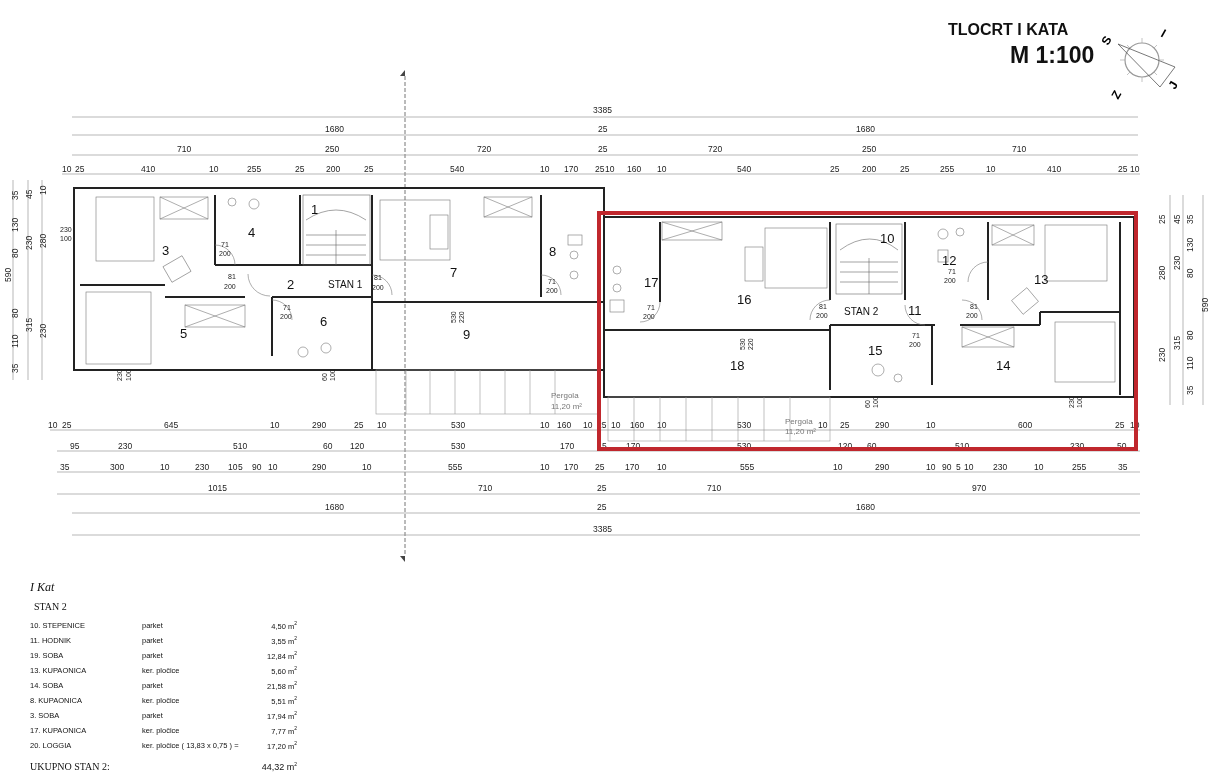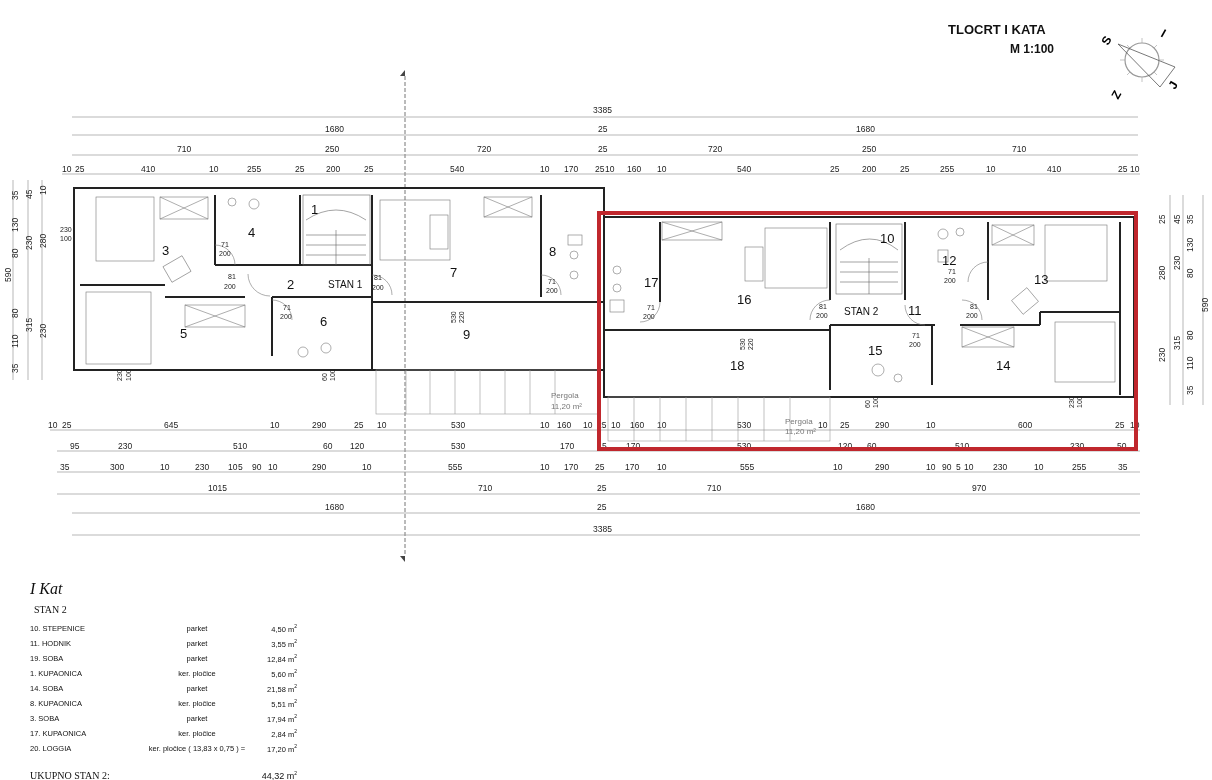"TLOCRT I KATA" .title { font-size: 13px -> 16px }
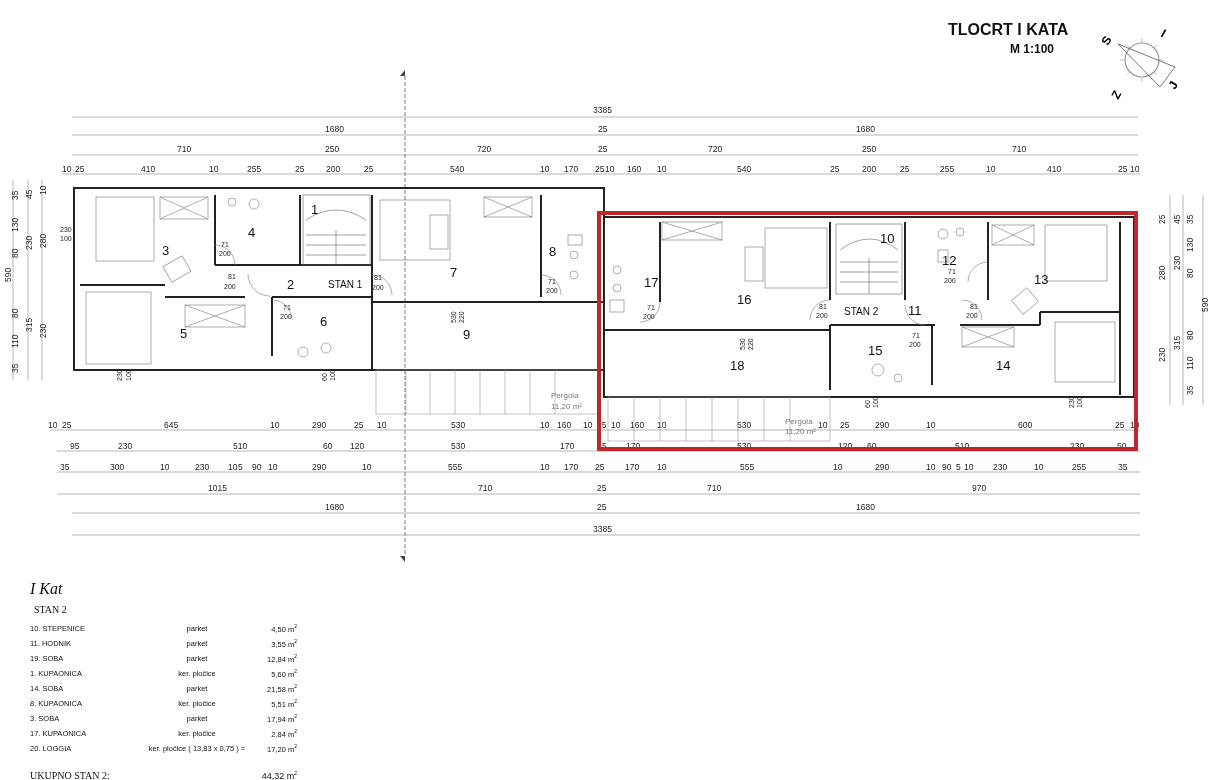"M 1:100" .scale { font-size: 12px -> 23px }
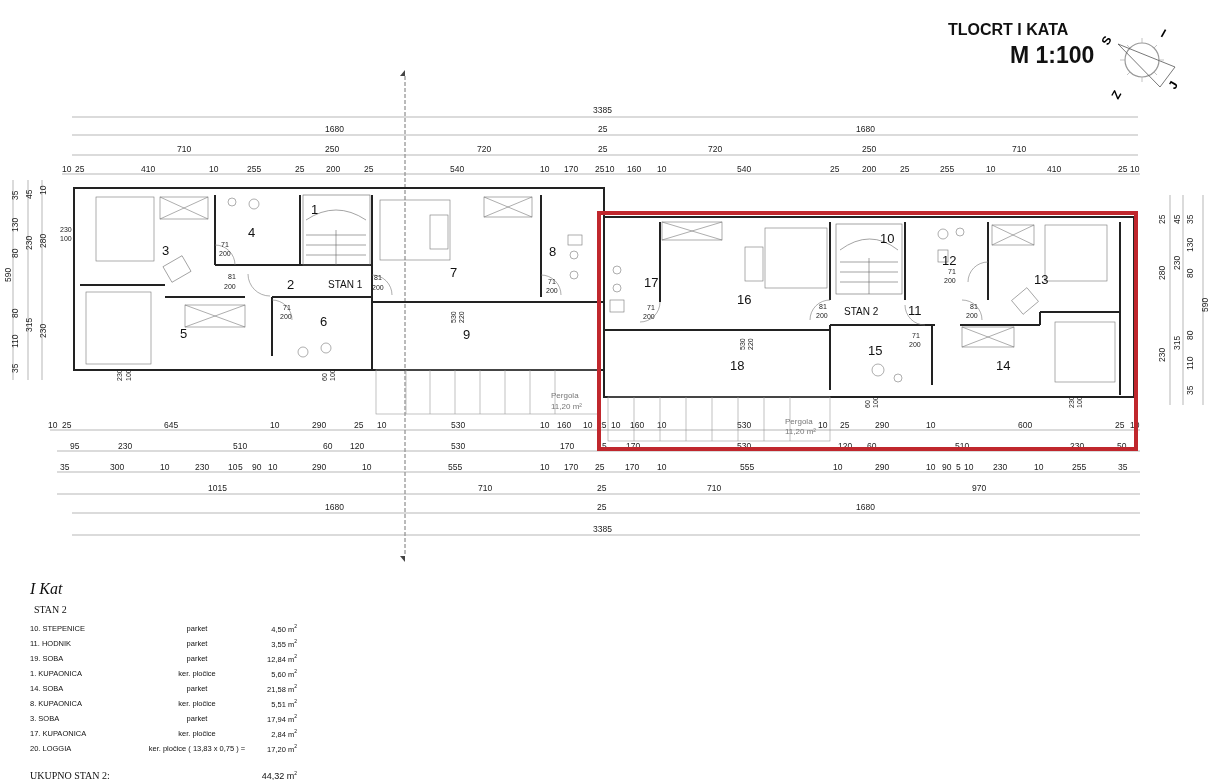"I Kat" .legend .kat { font-size: 16px -> 12px }
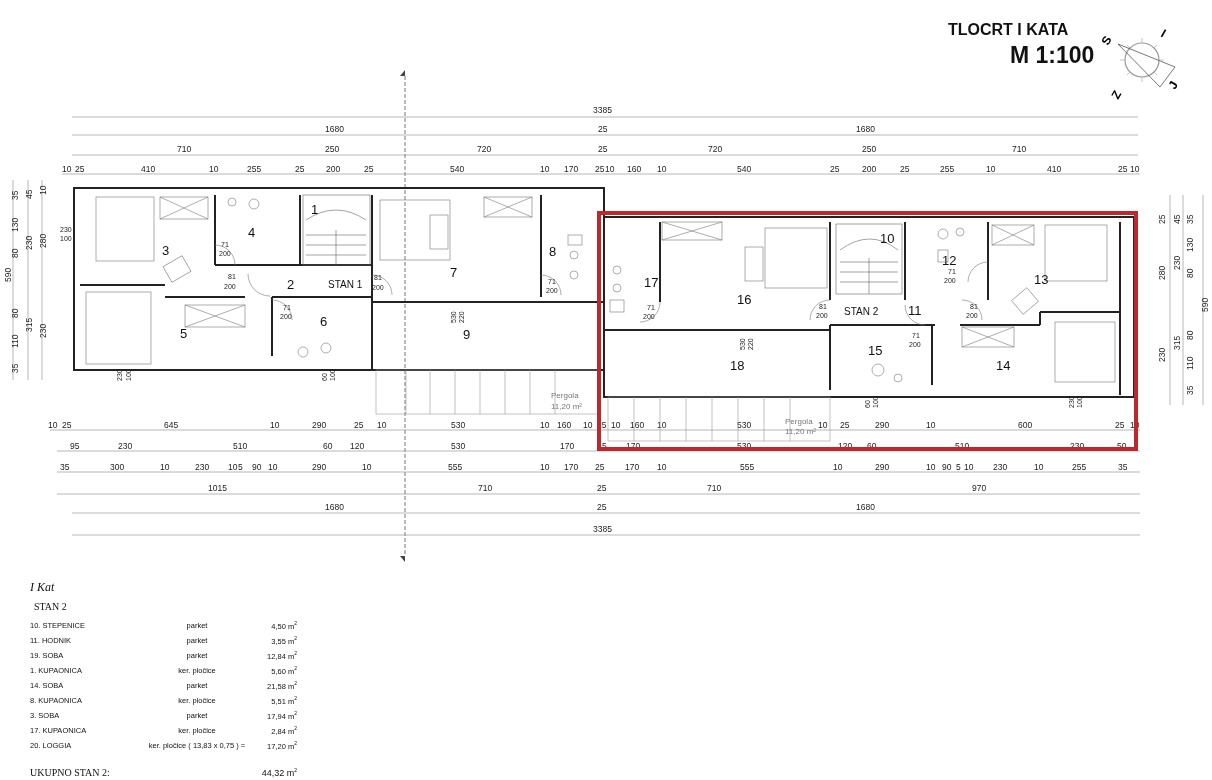"parket" .lrow .m { text-align: center -> none }
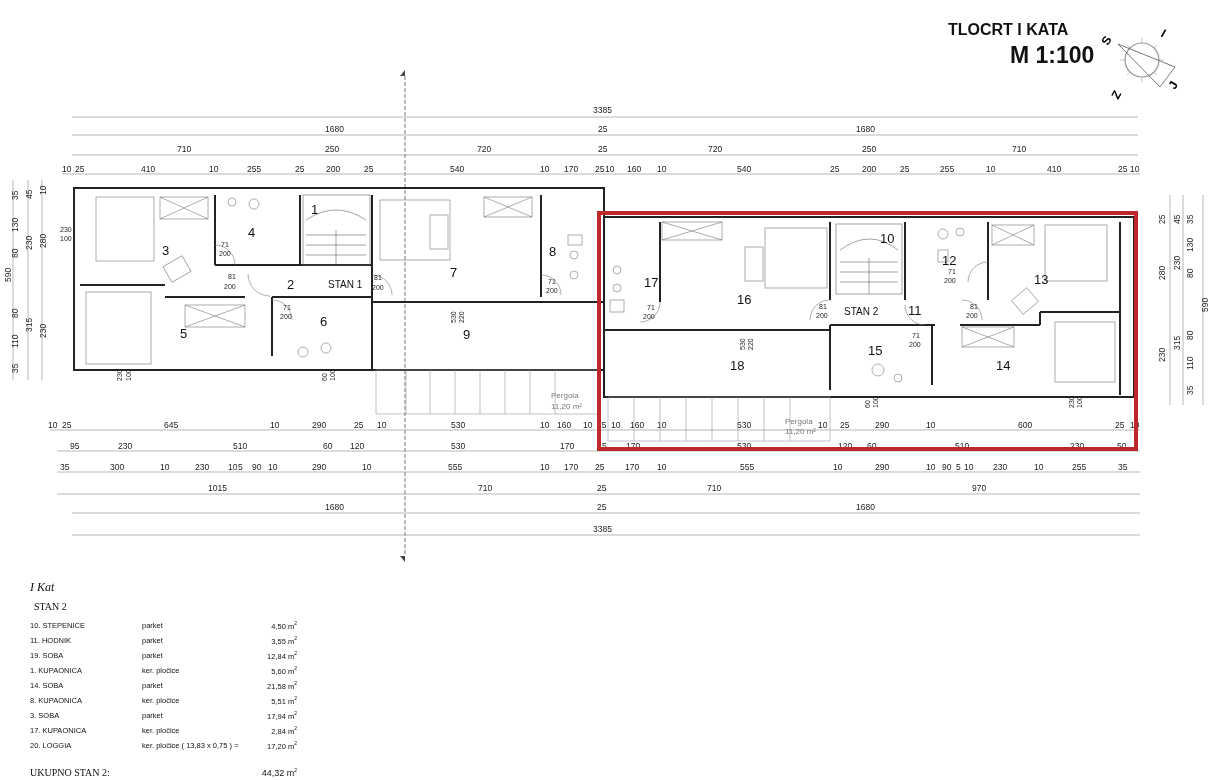"1. KUPAONICA" span.n { text: 1 -> 13 }
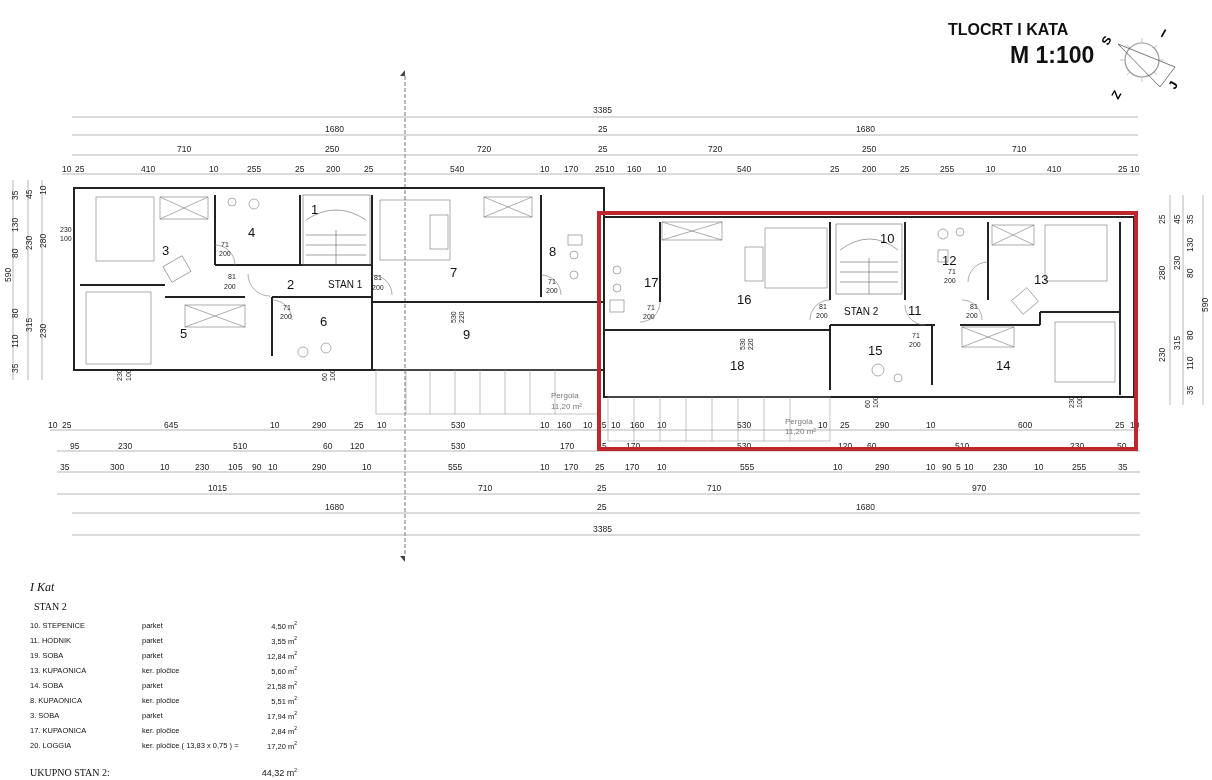"2,84 m" span { text: 2,84 -> 7,77 }
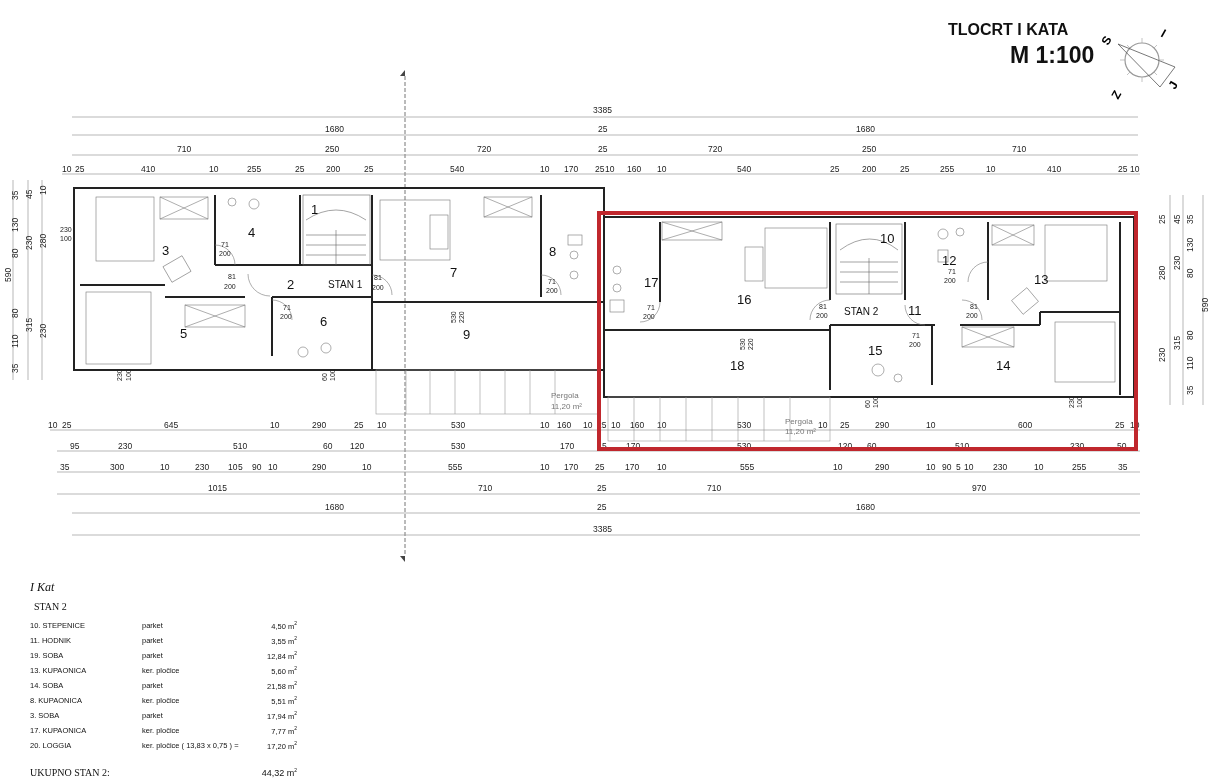"UKUPNO STAN 2:" .ltot { margin-top: 14px -> 8px }
